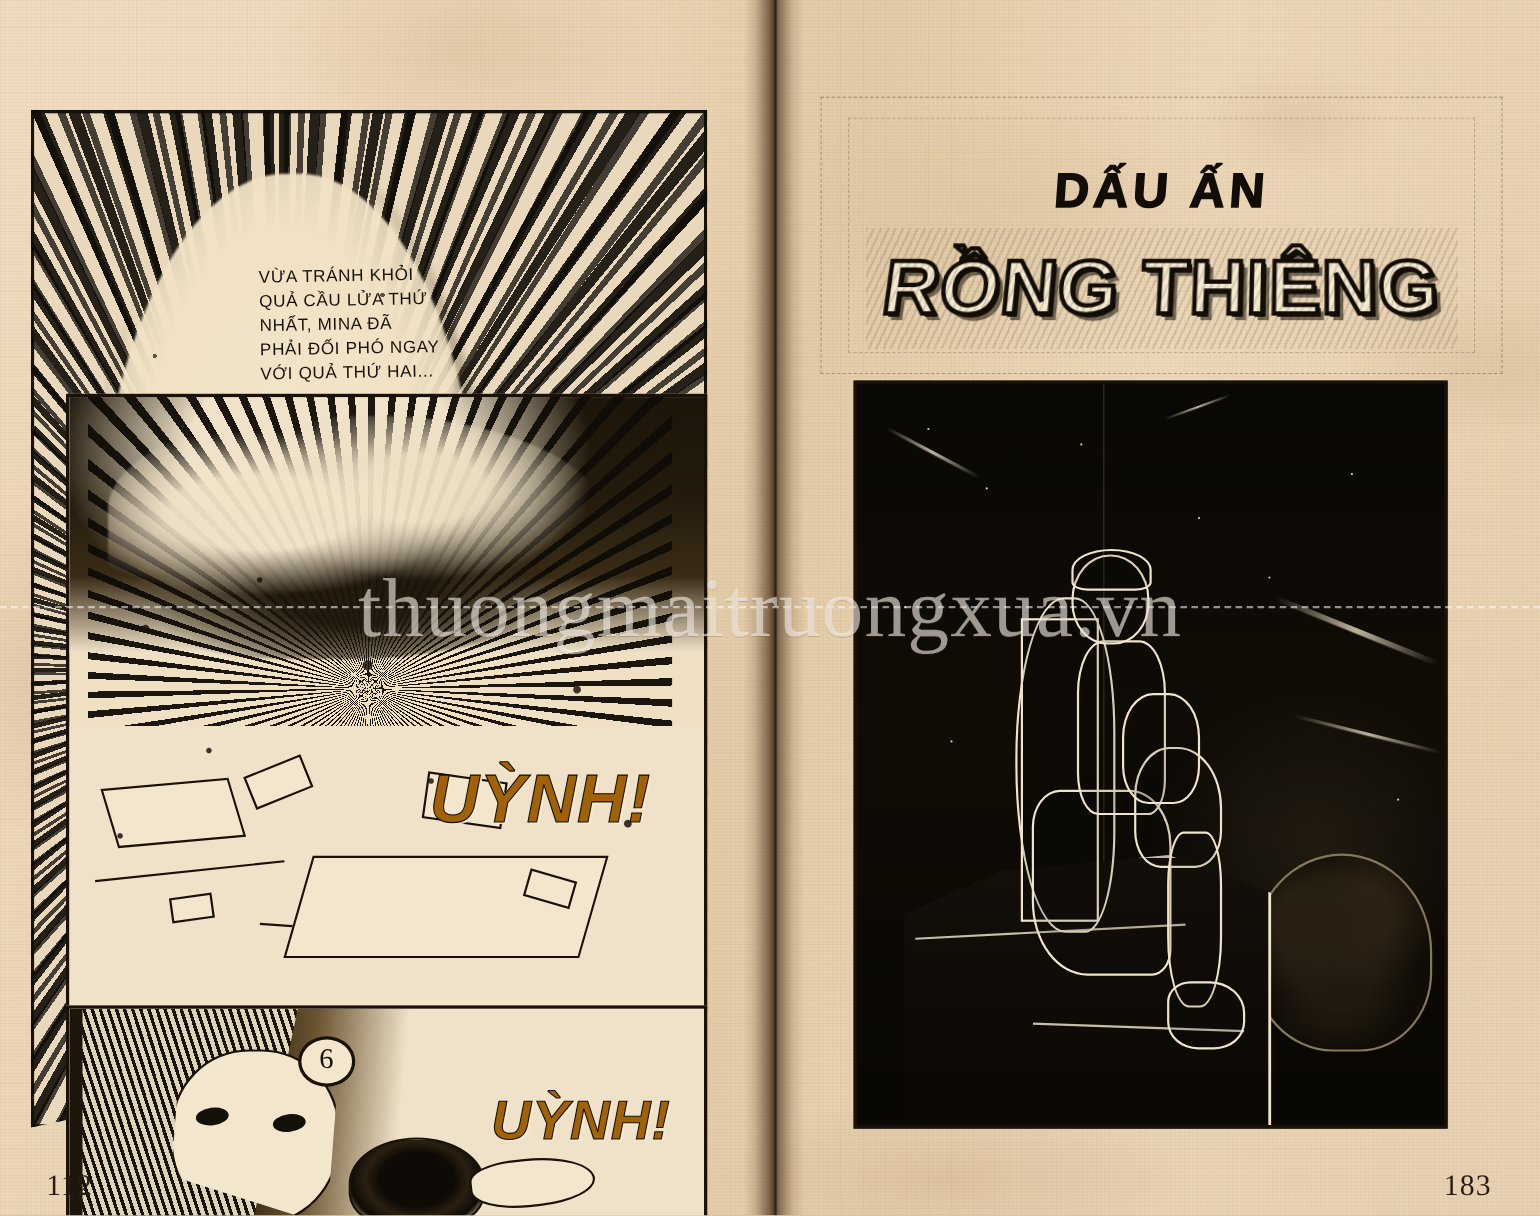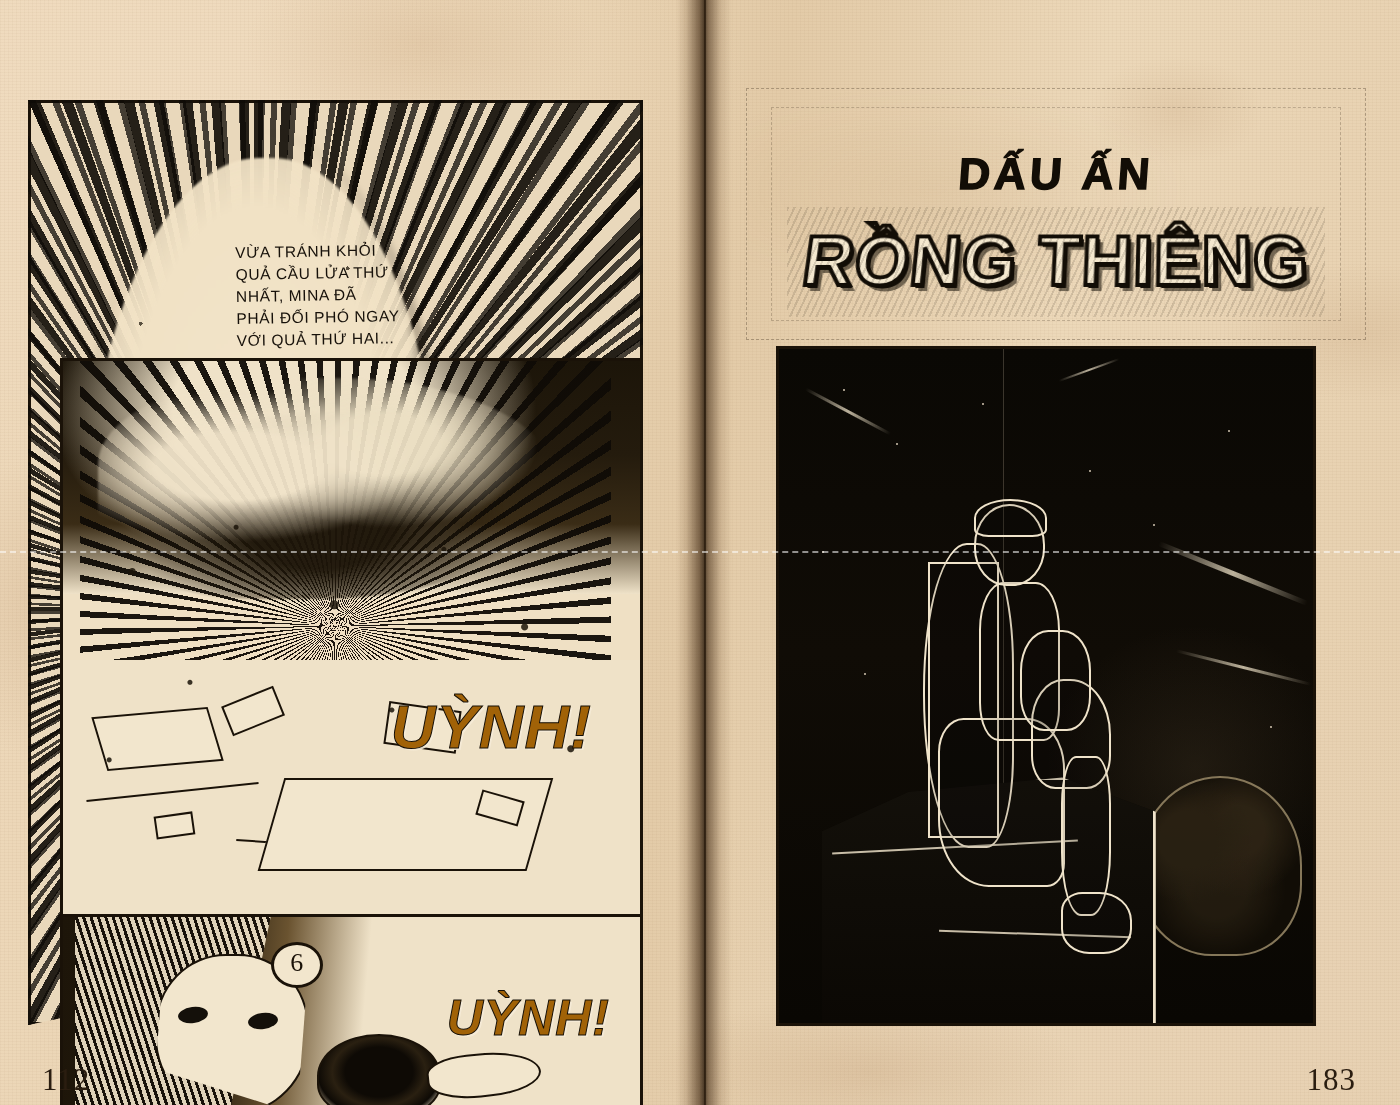"thuongmaitruongxua.vn" div.watermark { html: none -> <div>thuongmaitruongxua.vn</div> }
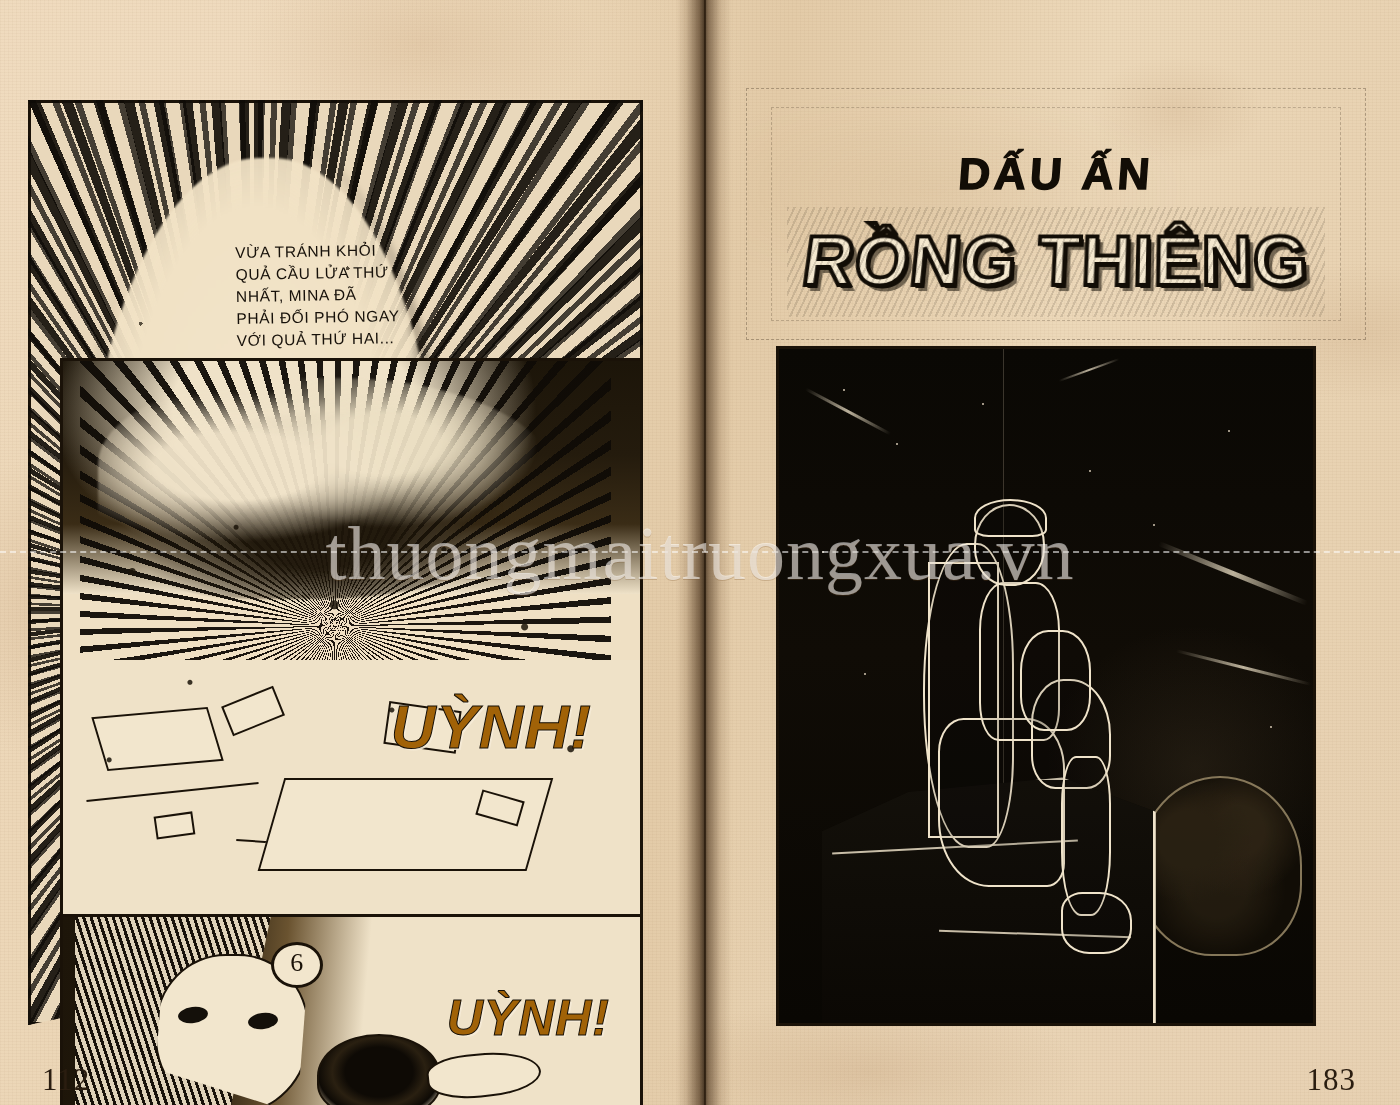"112" .folio { font-size: 31px -> 27px }
